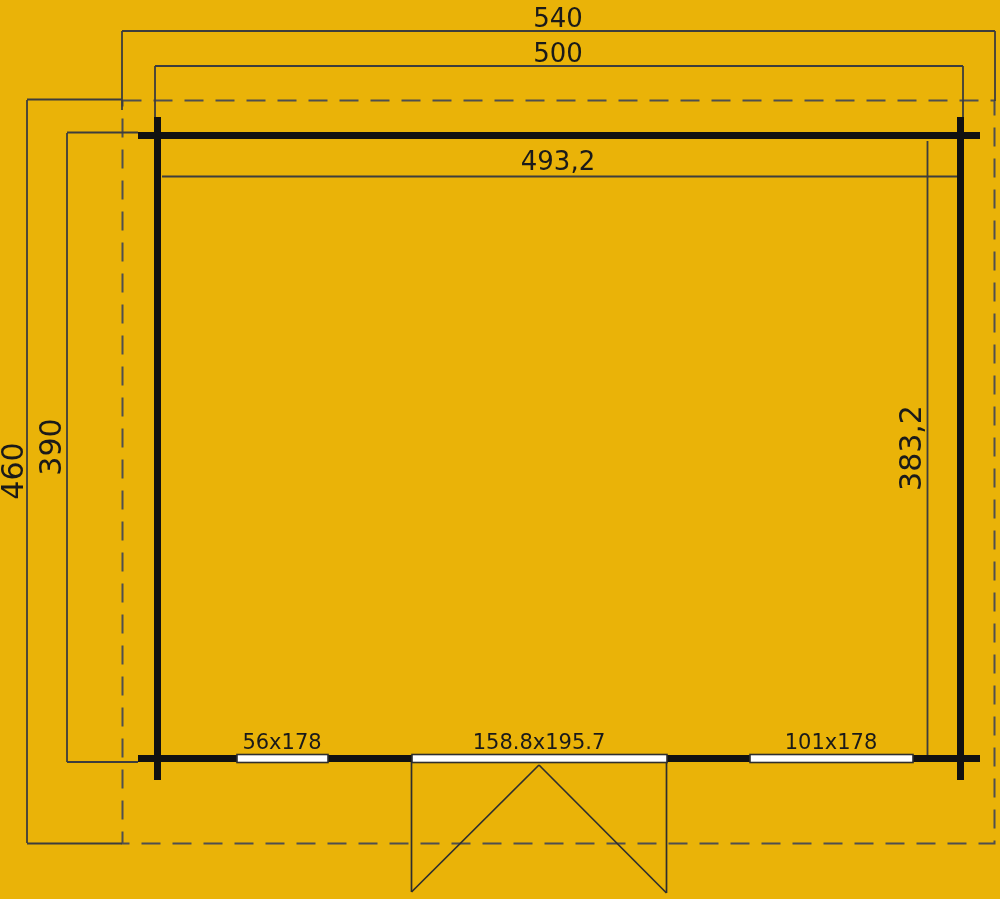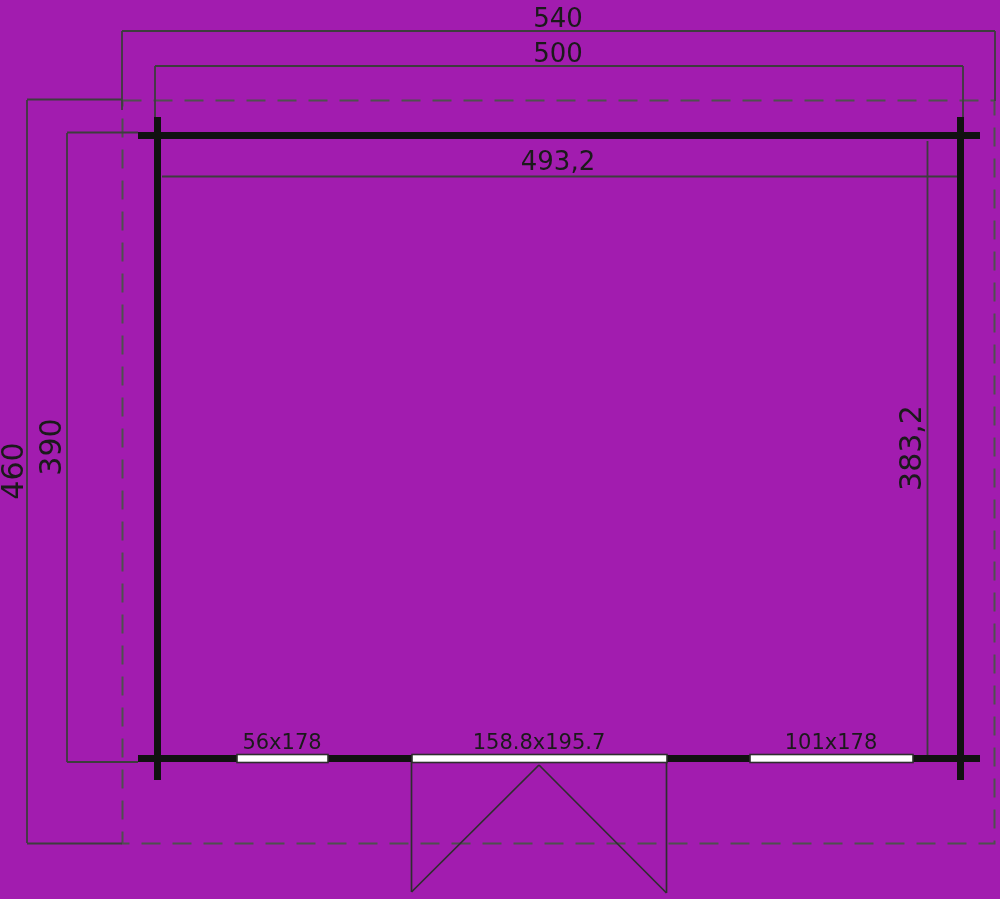"540" .canvas { background: #a21caf -> #eab308 }
